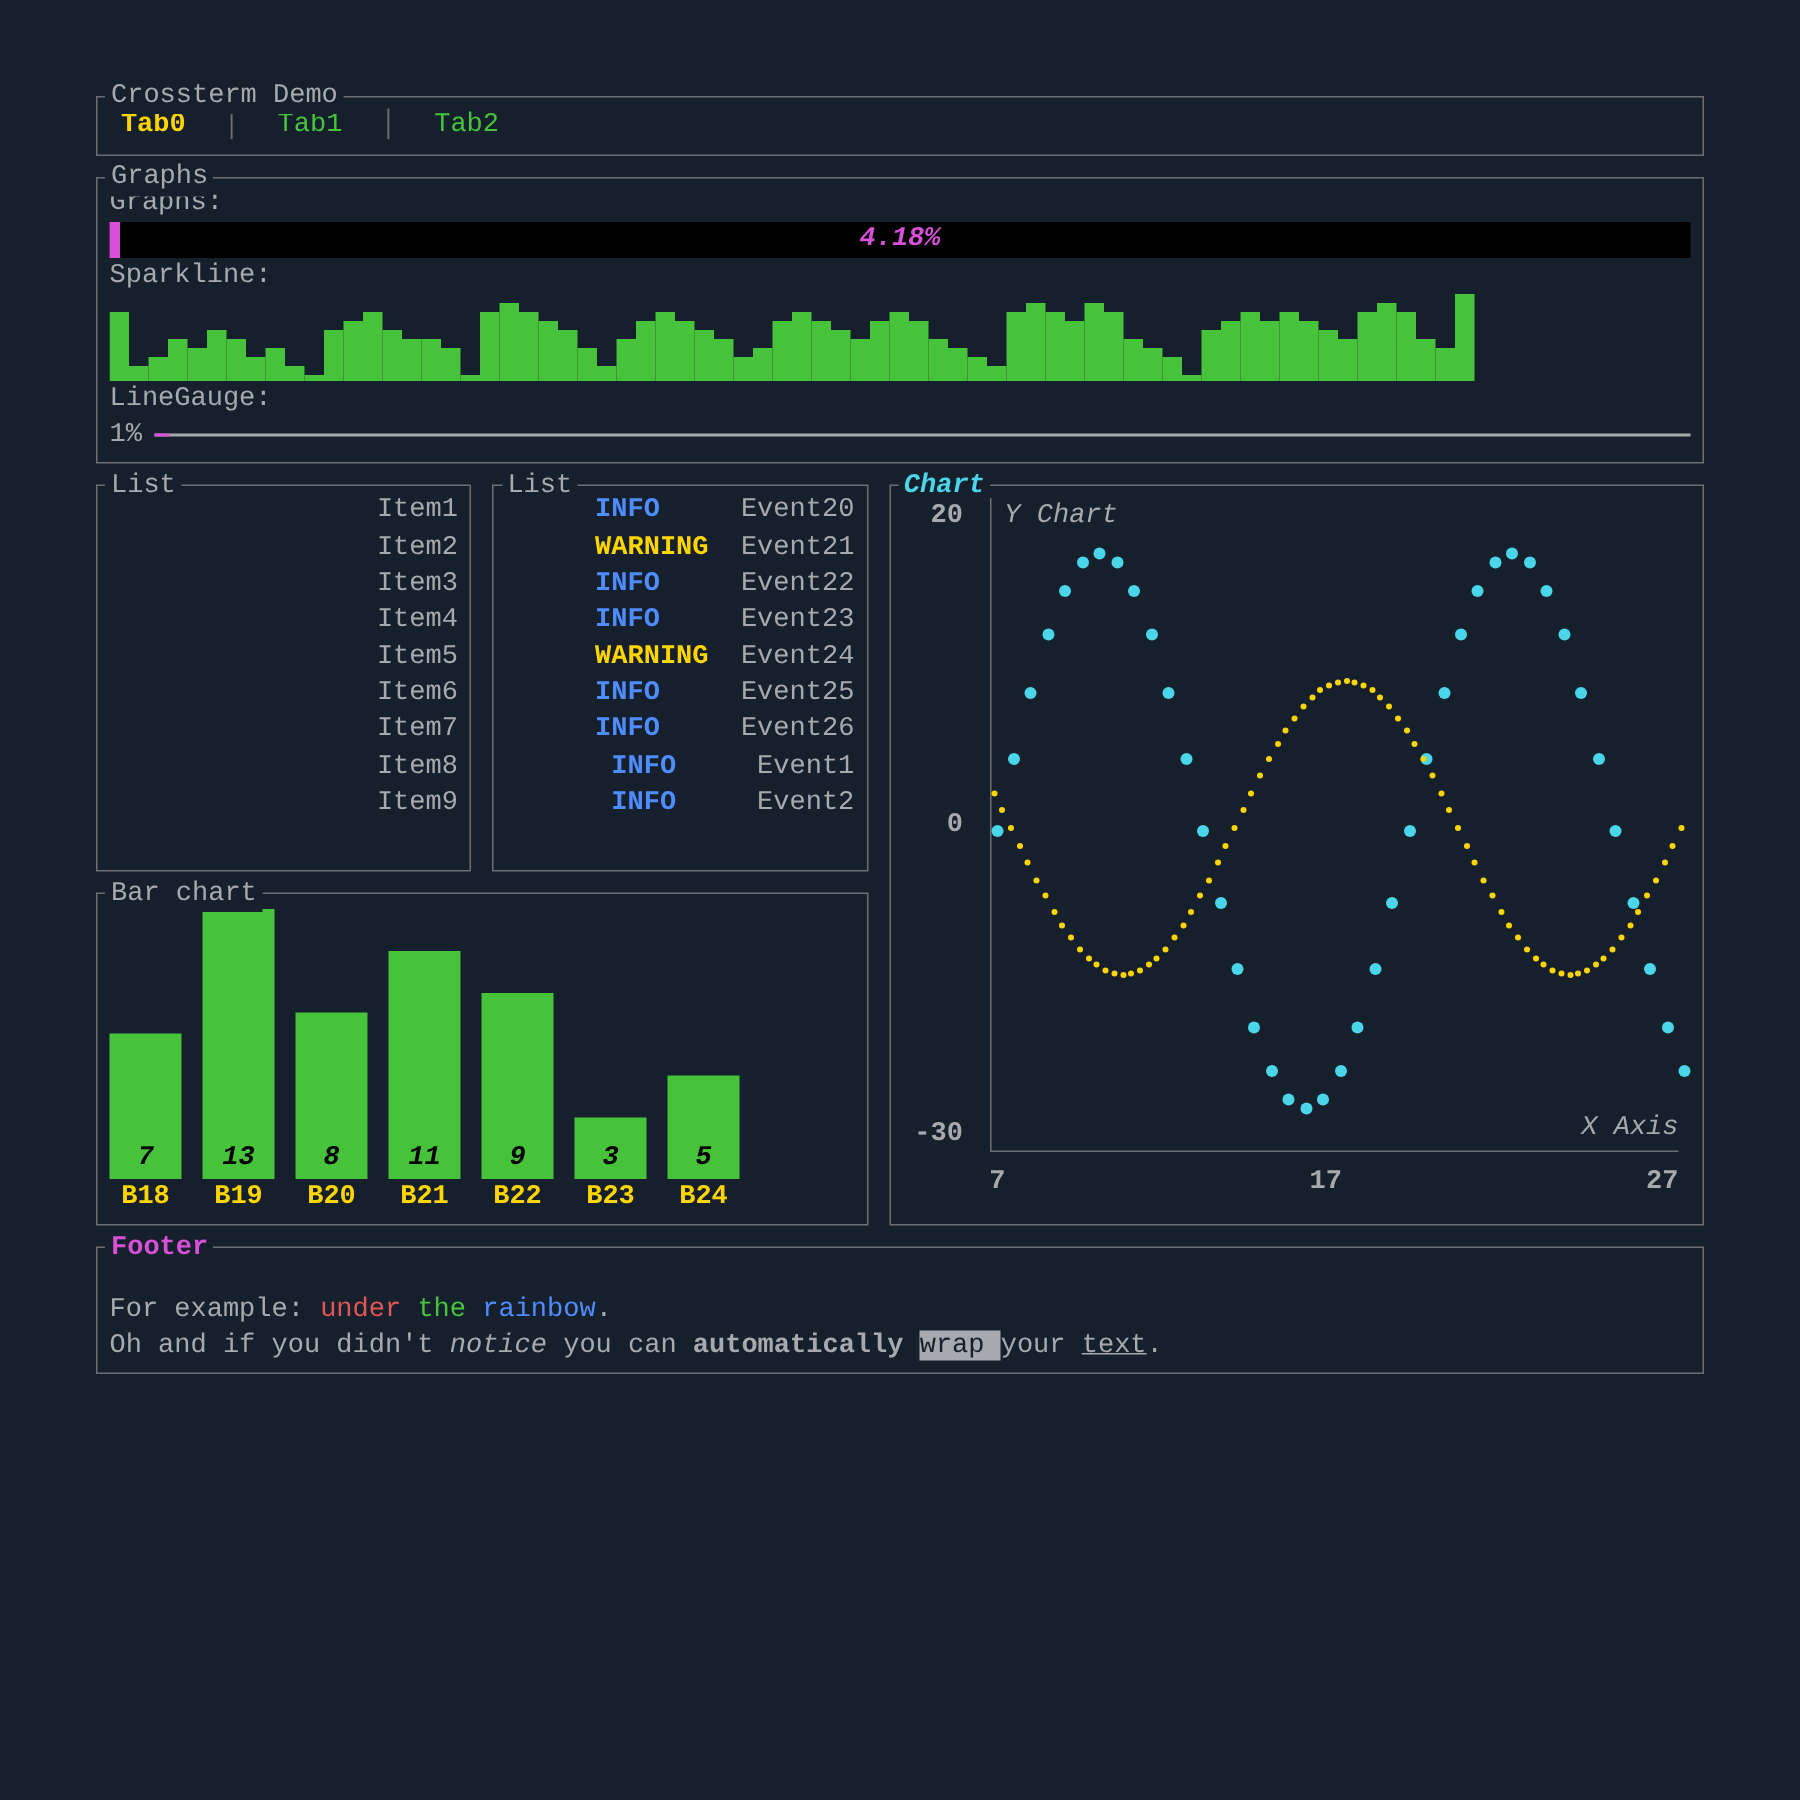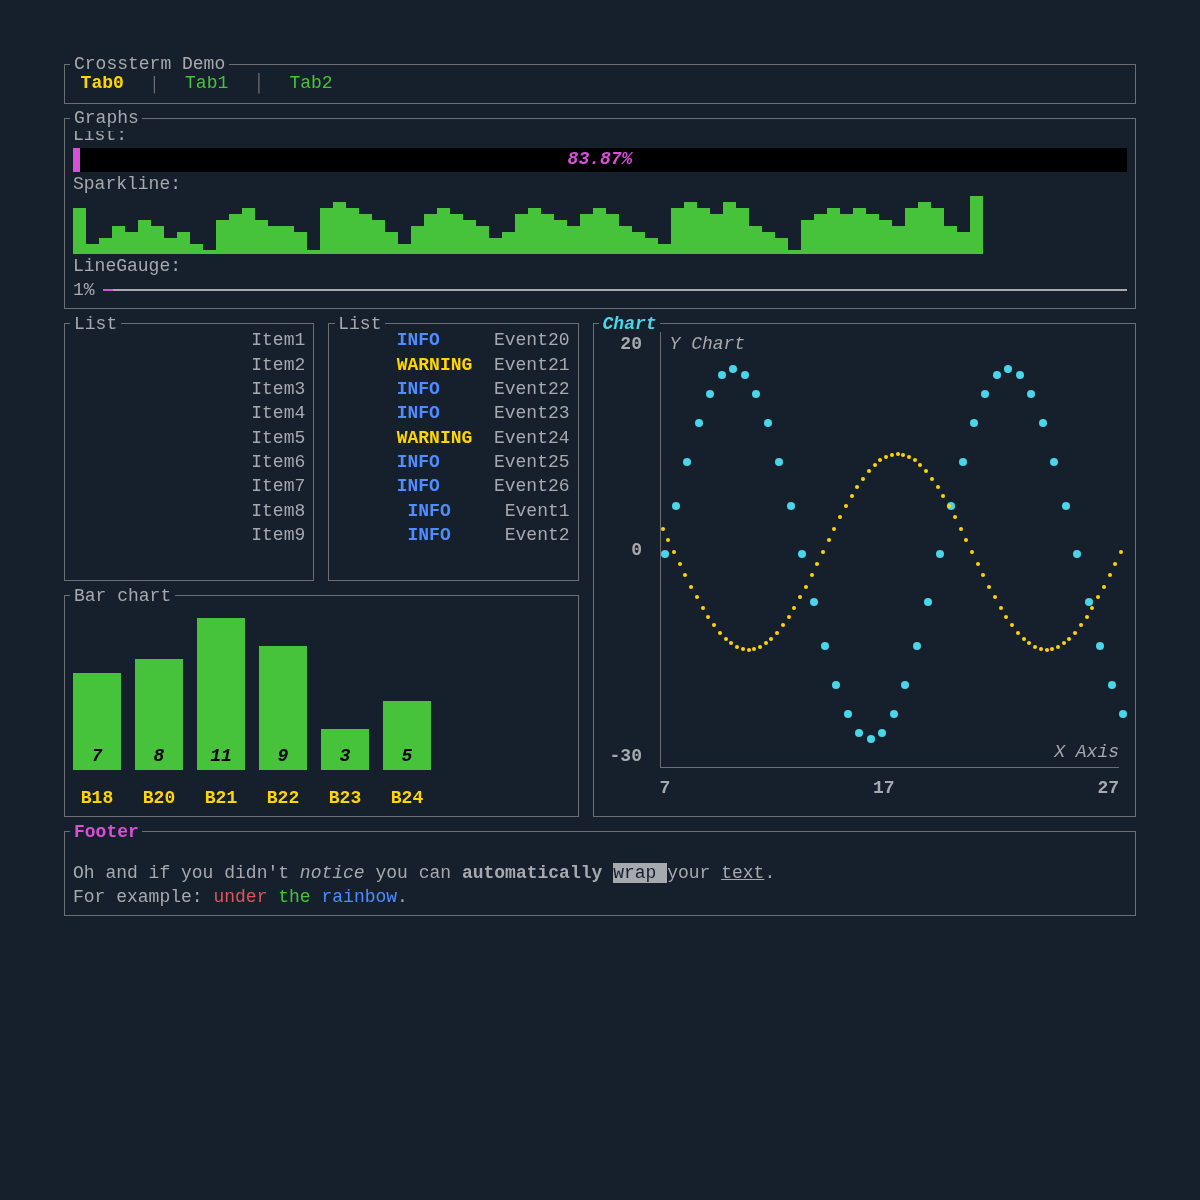"List:" div.label { text: List -> Graphs }
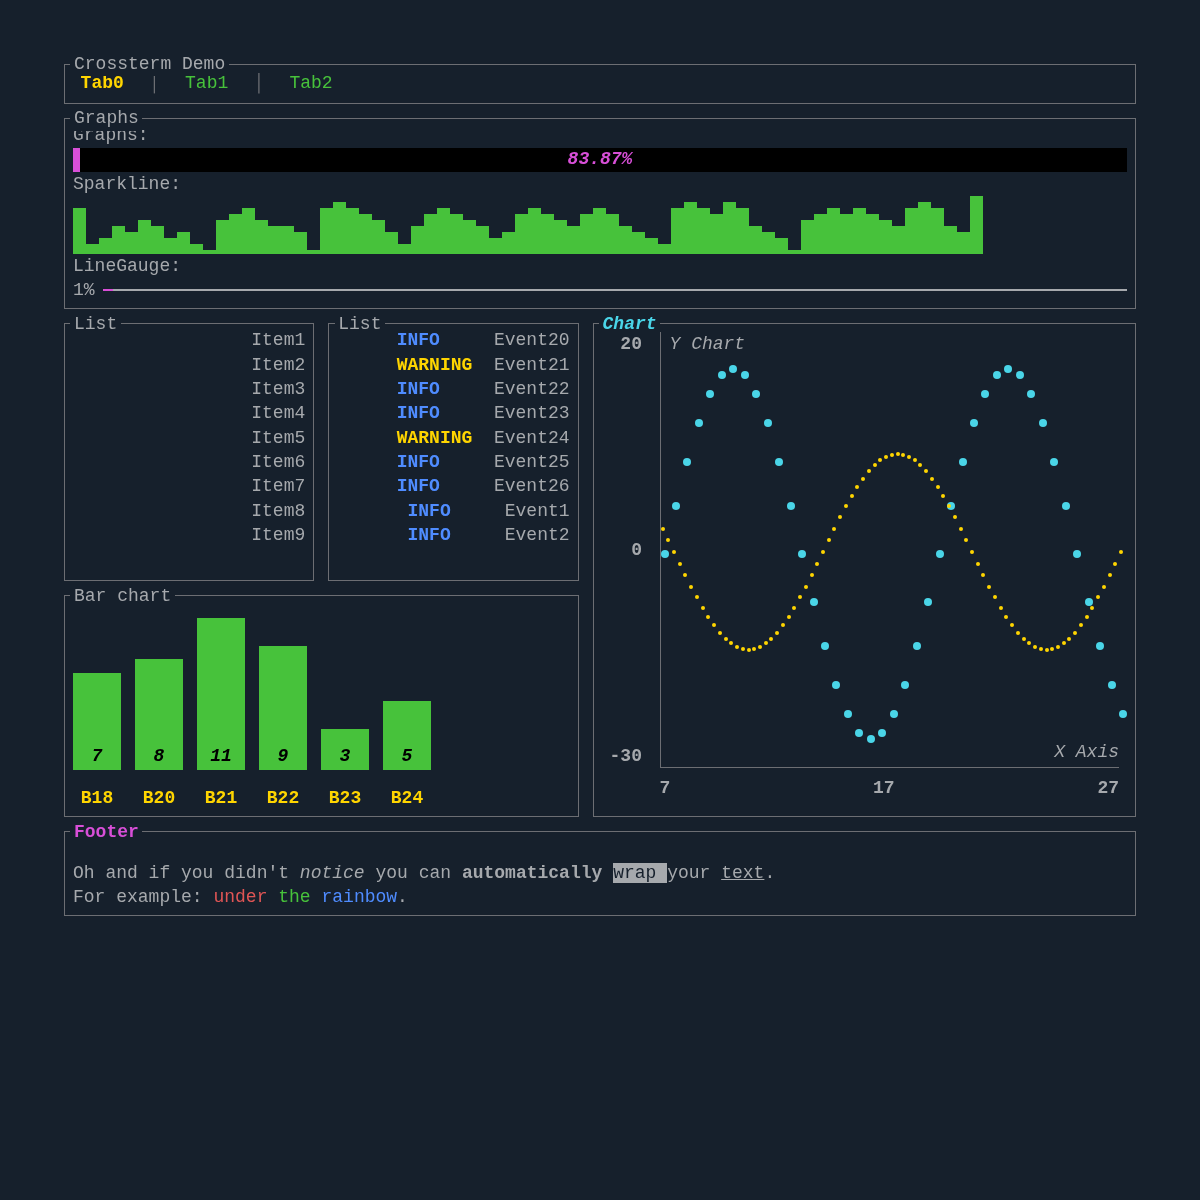"83.87%" span.gauge-text { text: 83.87% -> 4.18% }
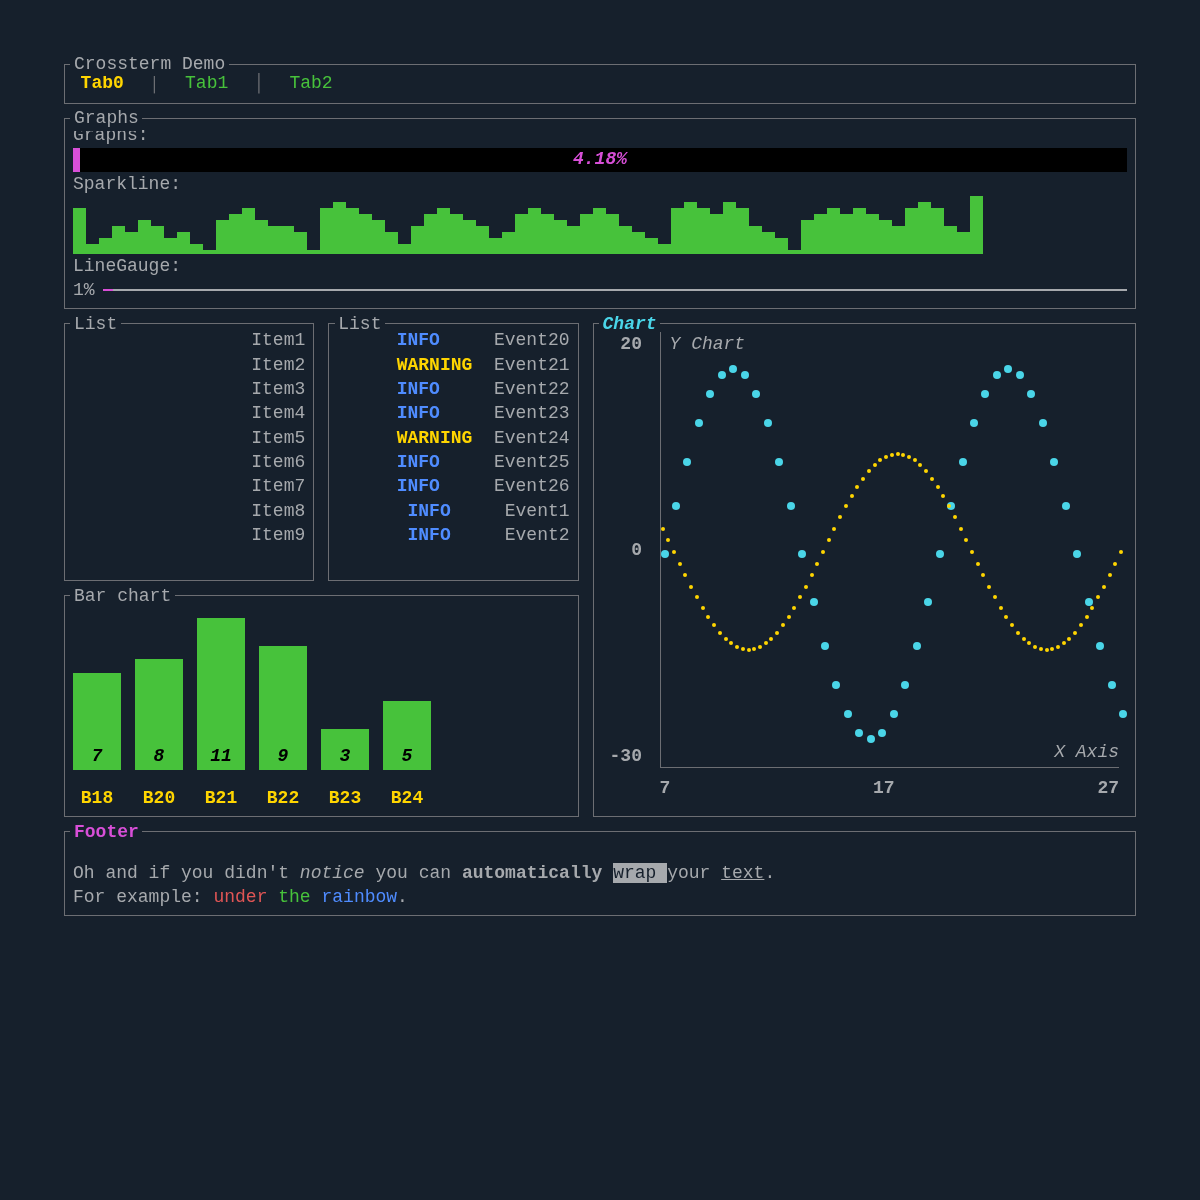"13" div.barcol { html: none -> <div> <div> <div>13</div> </div> <div>B19</div> </div> }
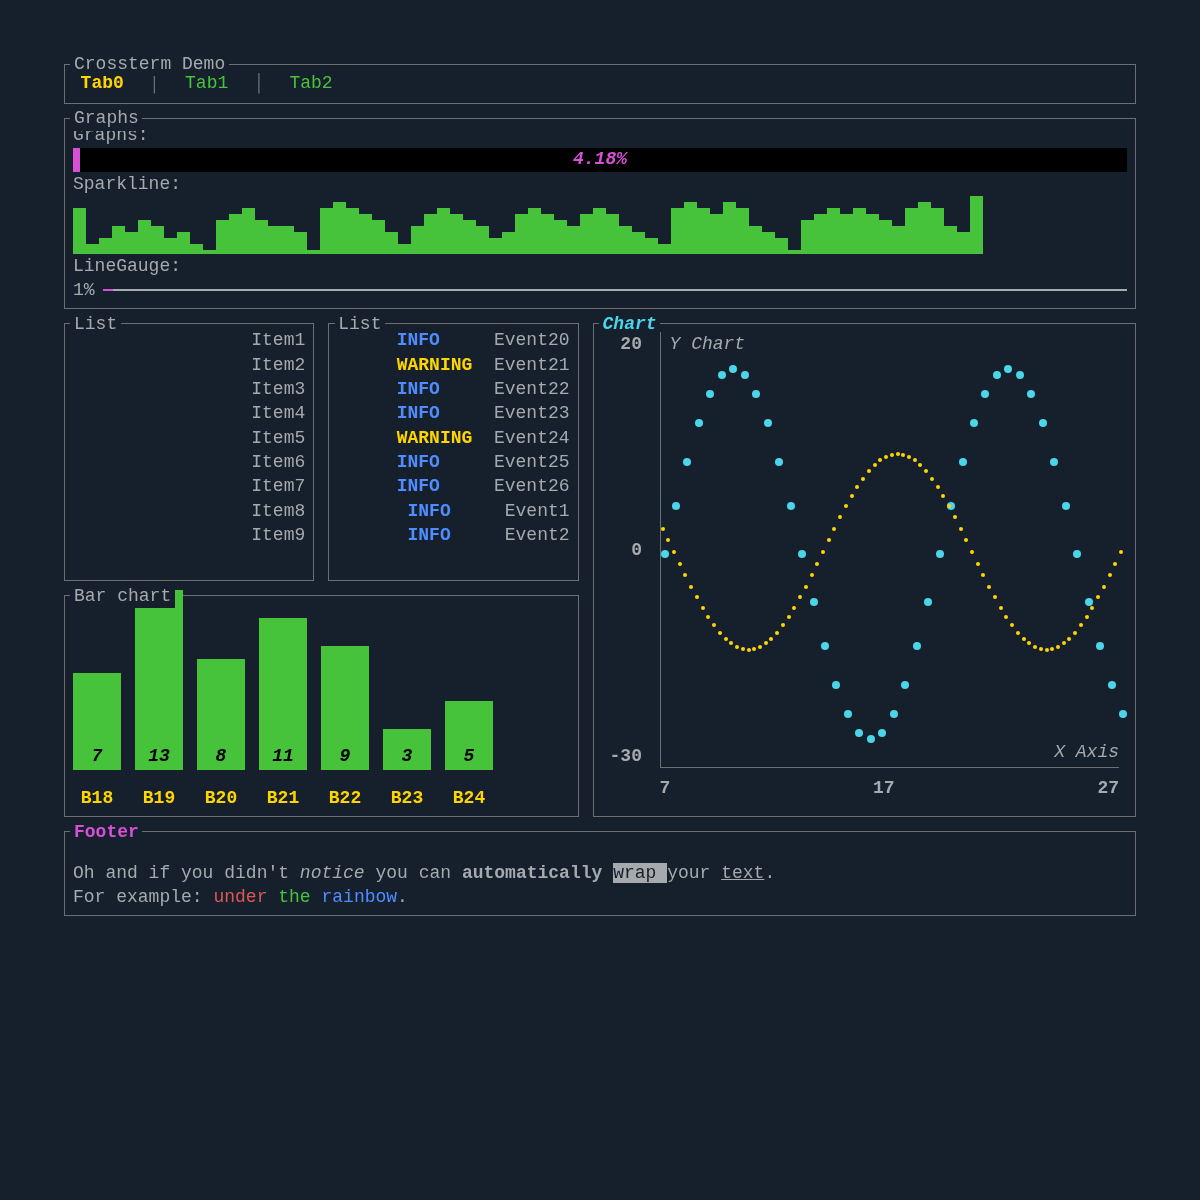"B18" .barcol .cat { margin-top: 16px -> 0px }
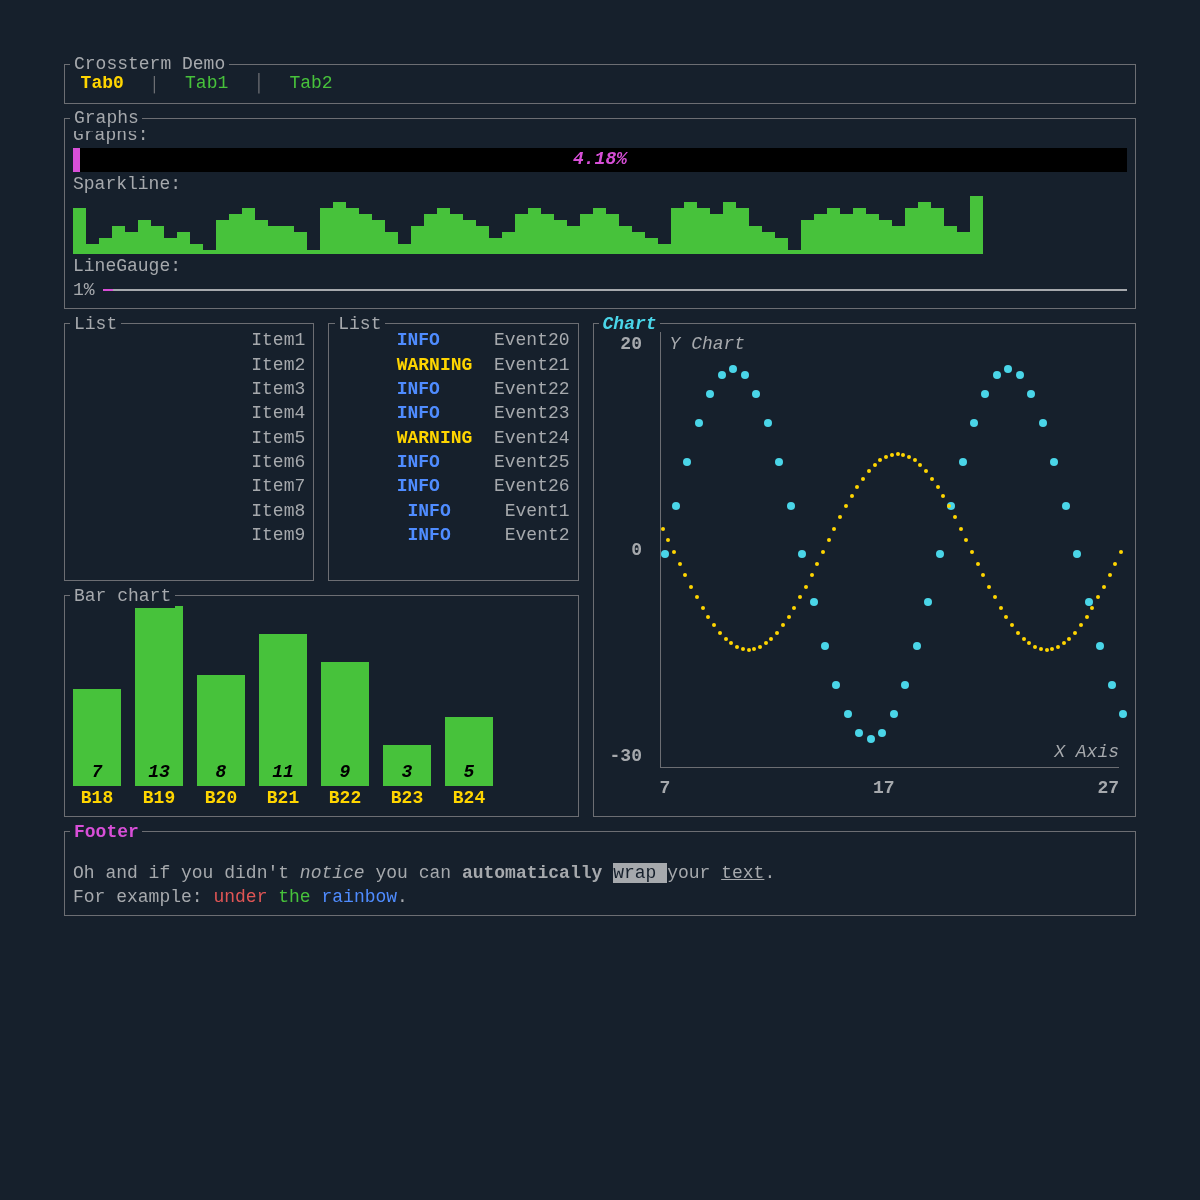"Oh and if you didn't" div { order: before "For example: under the rainbow." -> after "For example: under the rainbow." }
